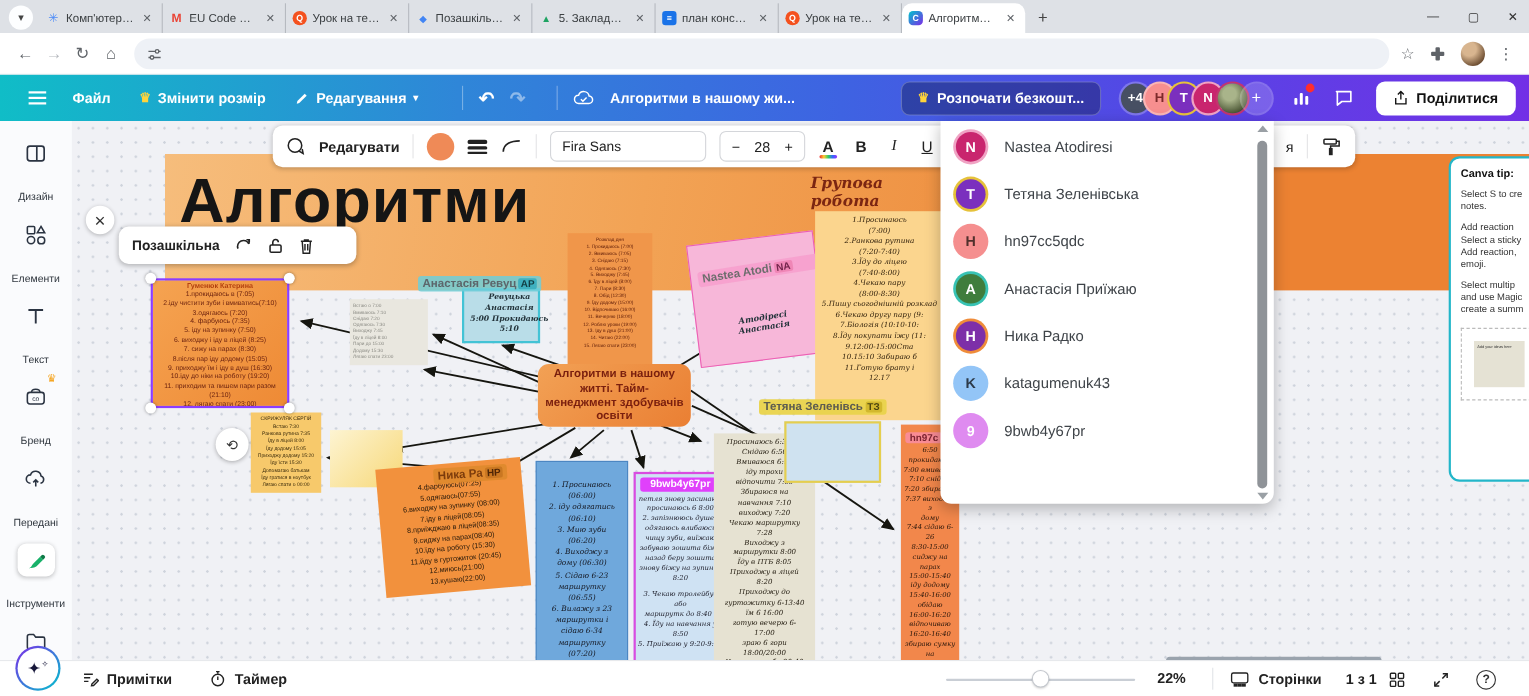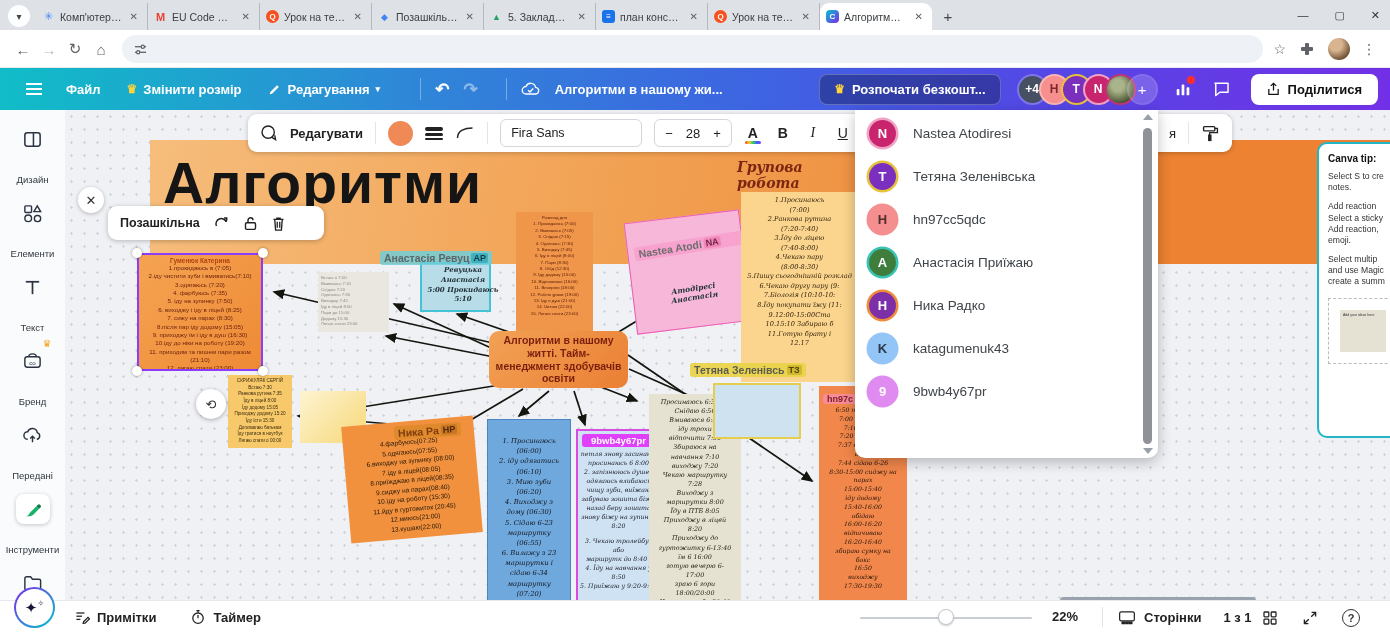"hn97c" .n-hn97 { width: 88px -> 53px }
